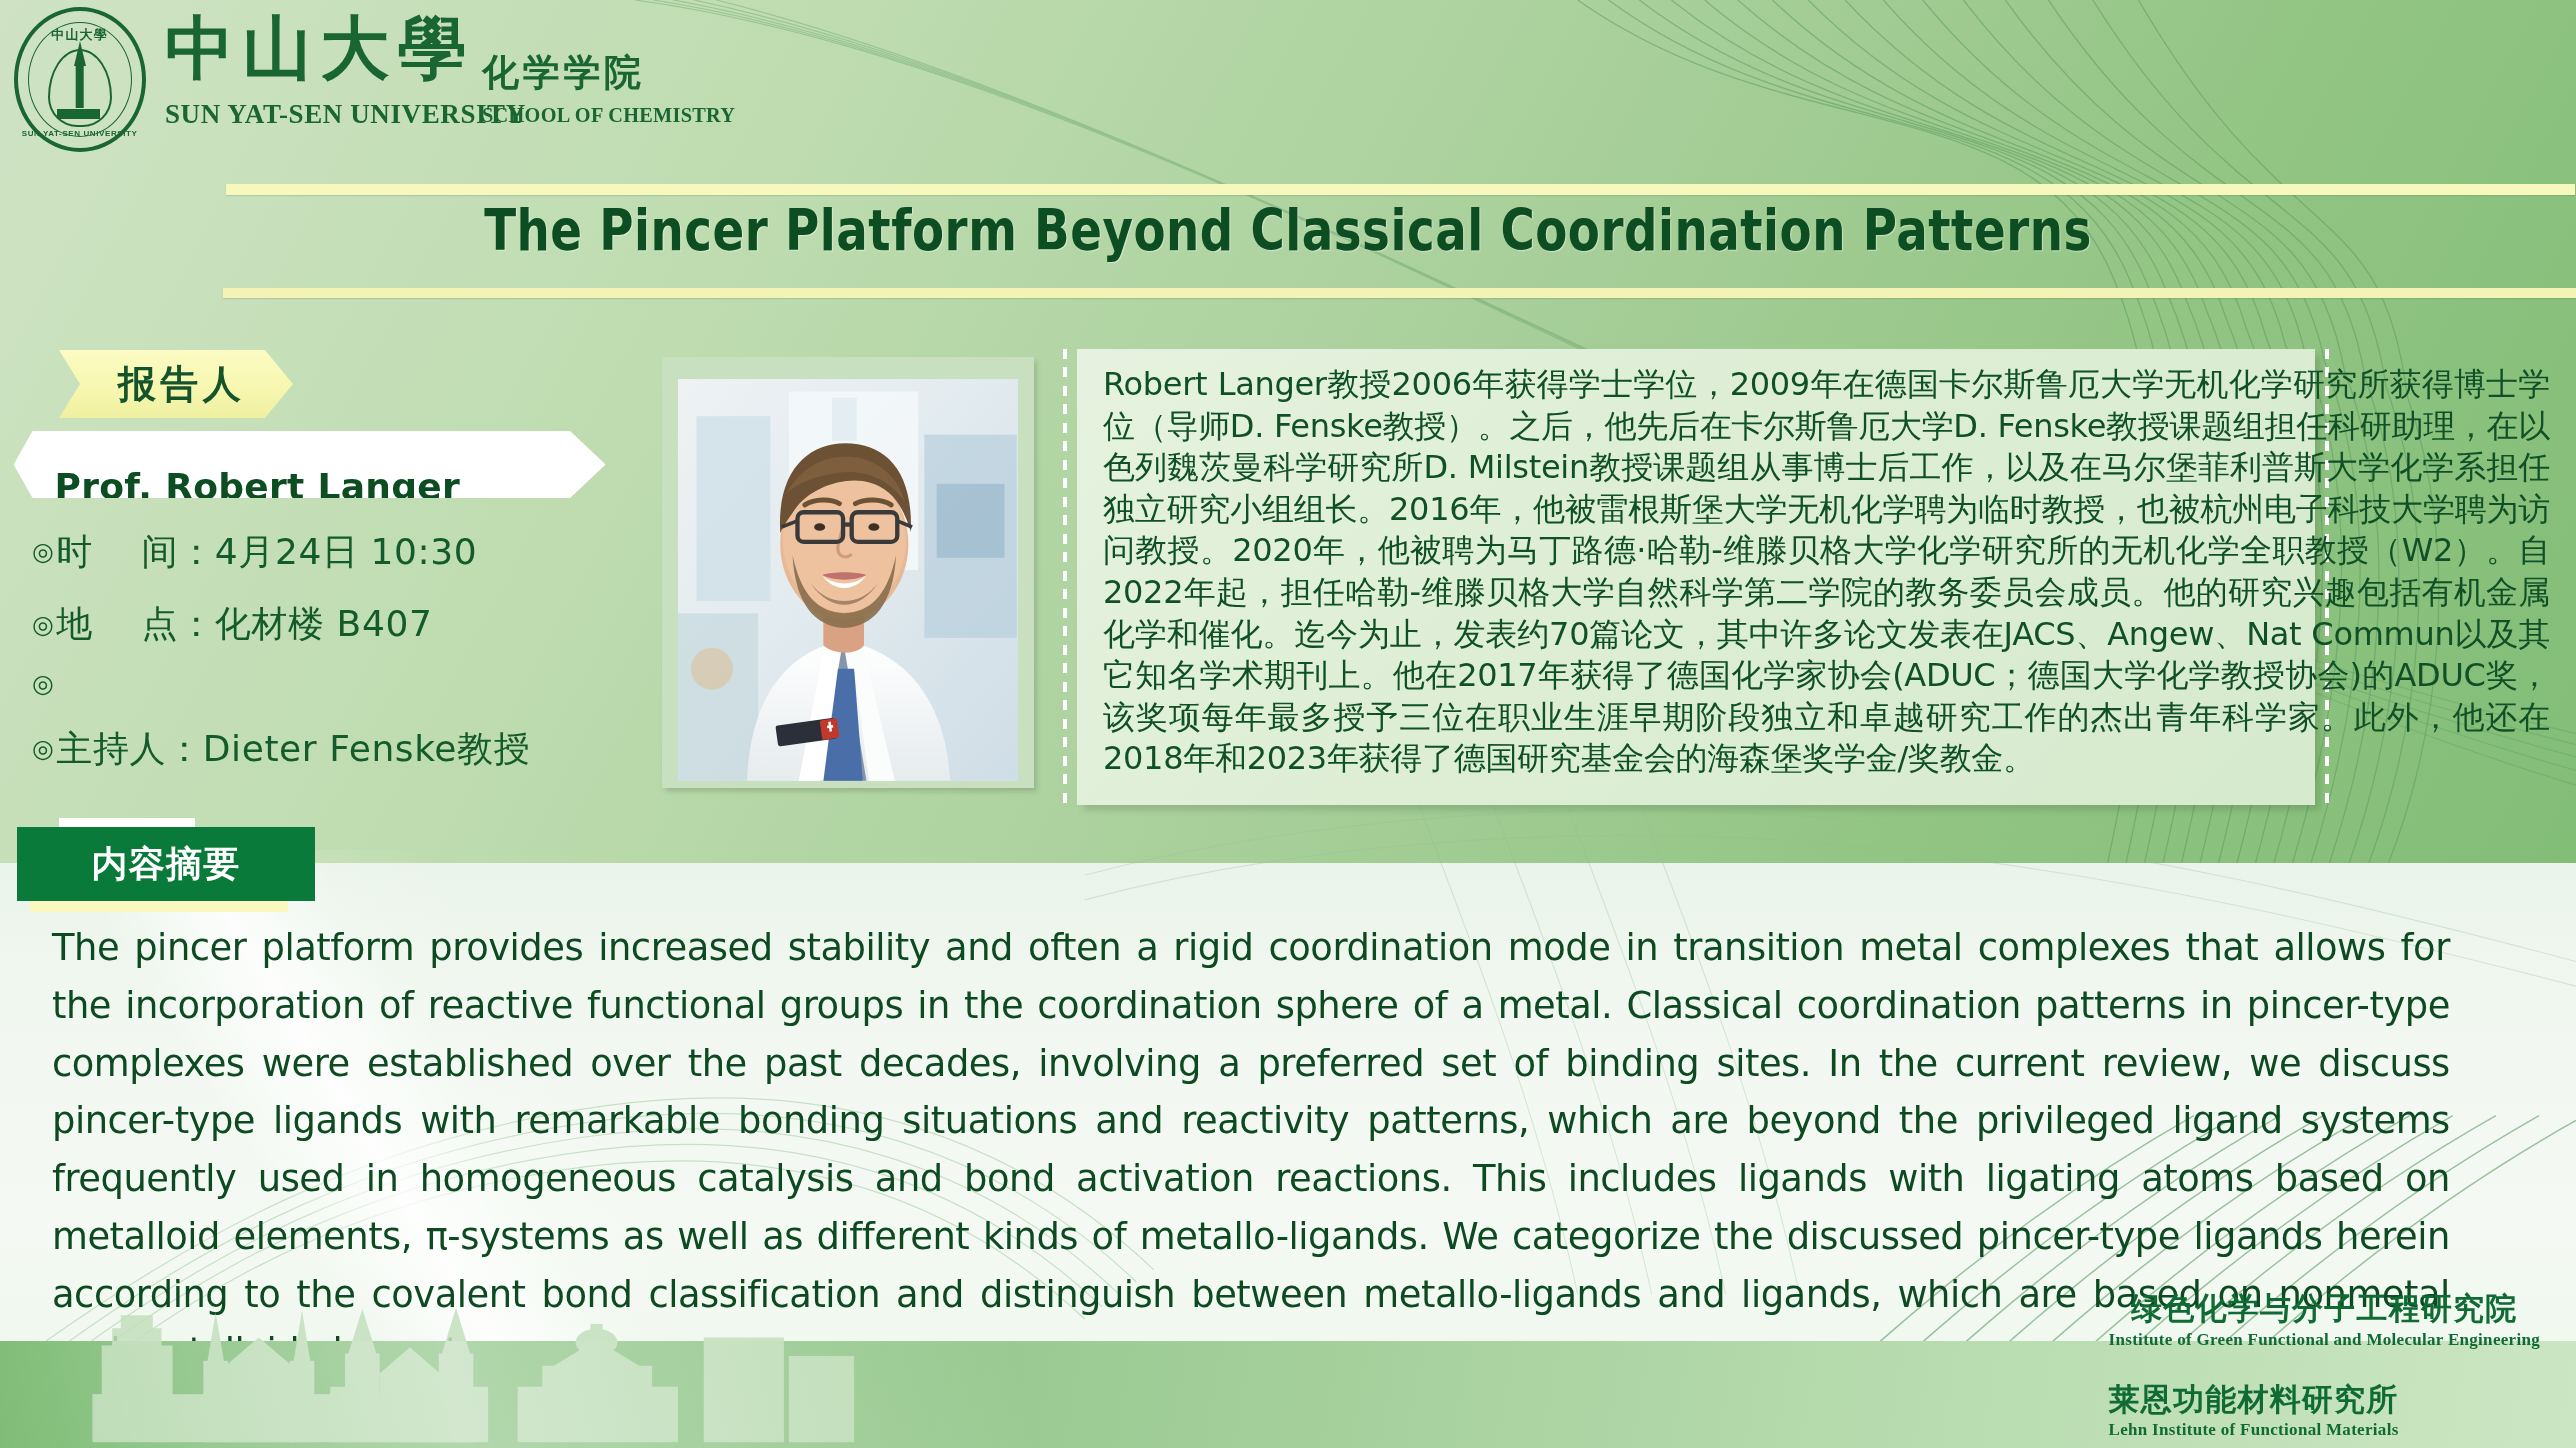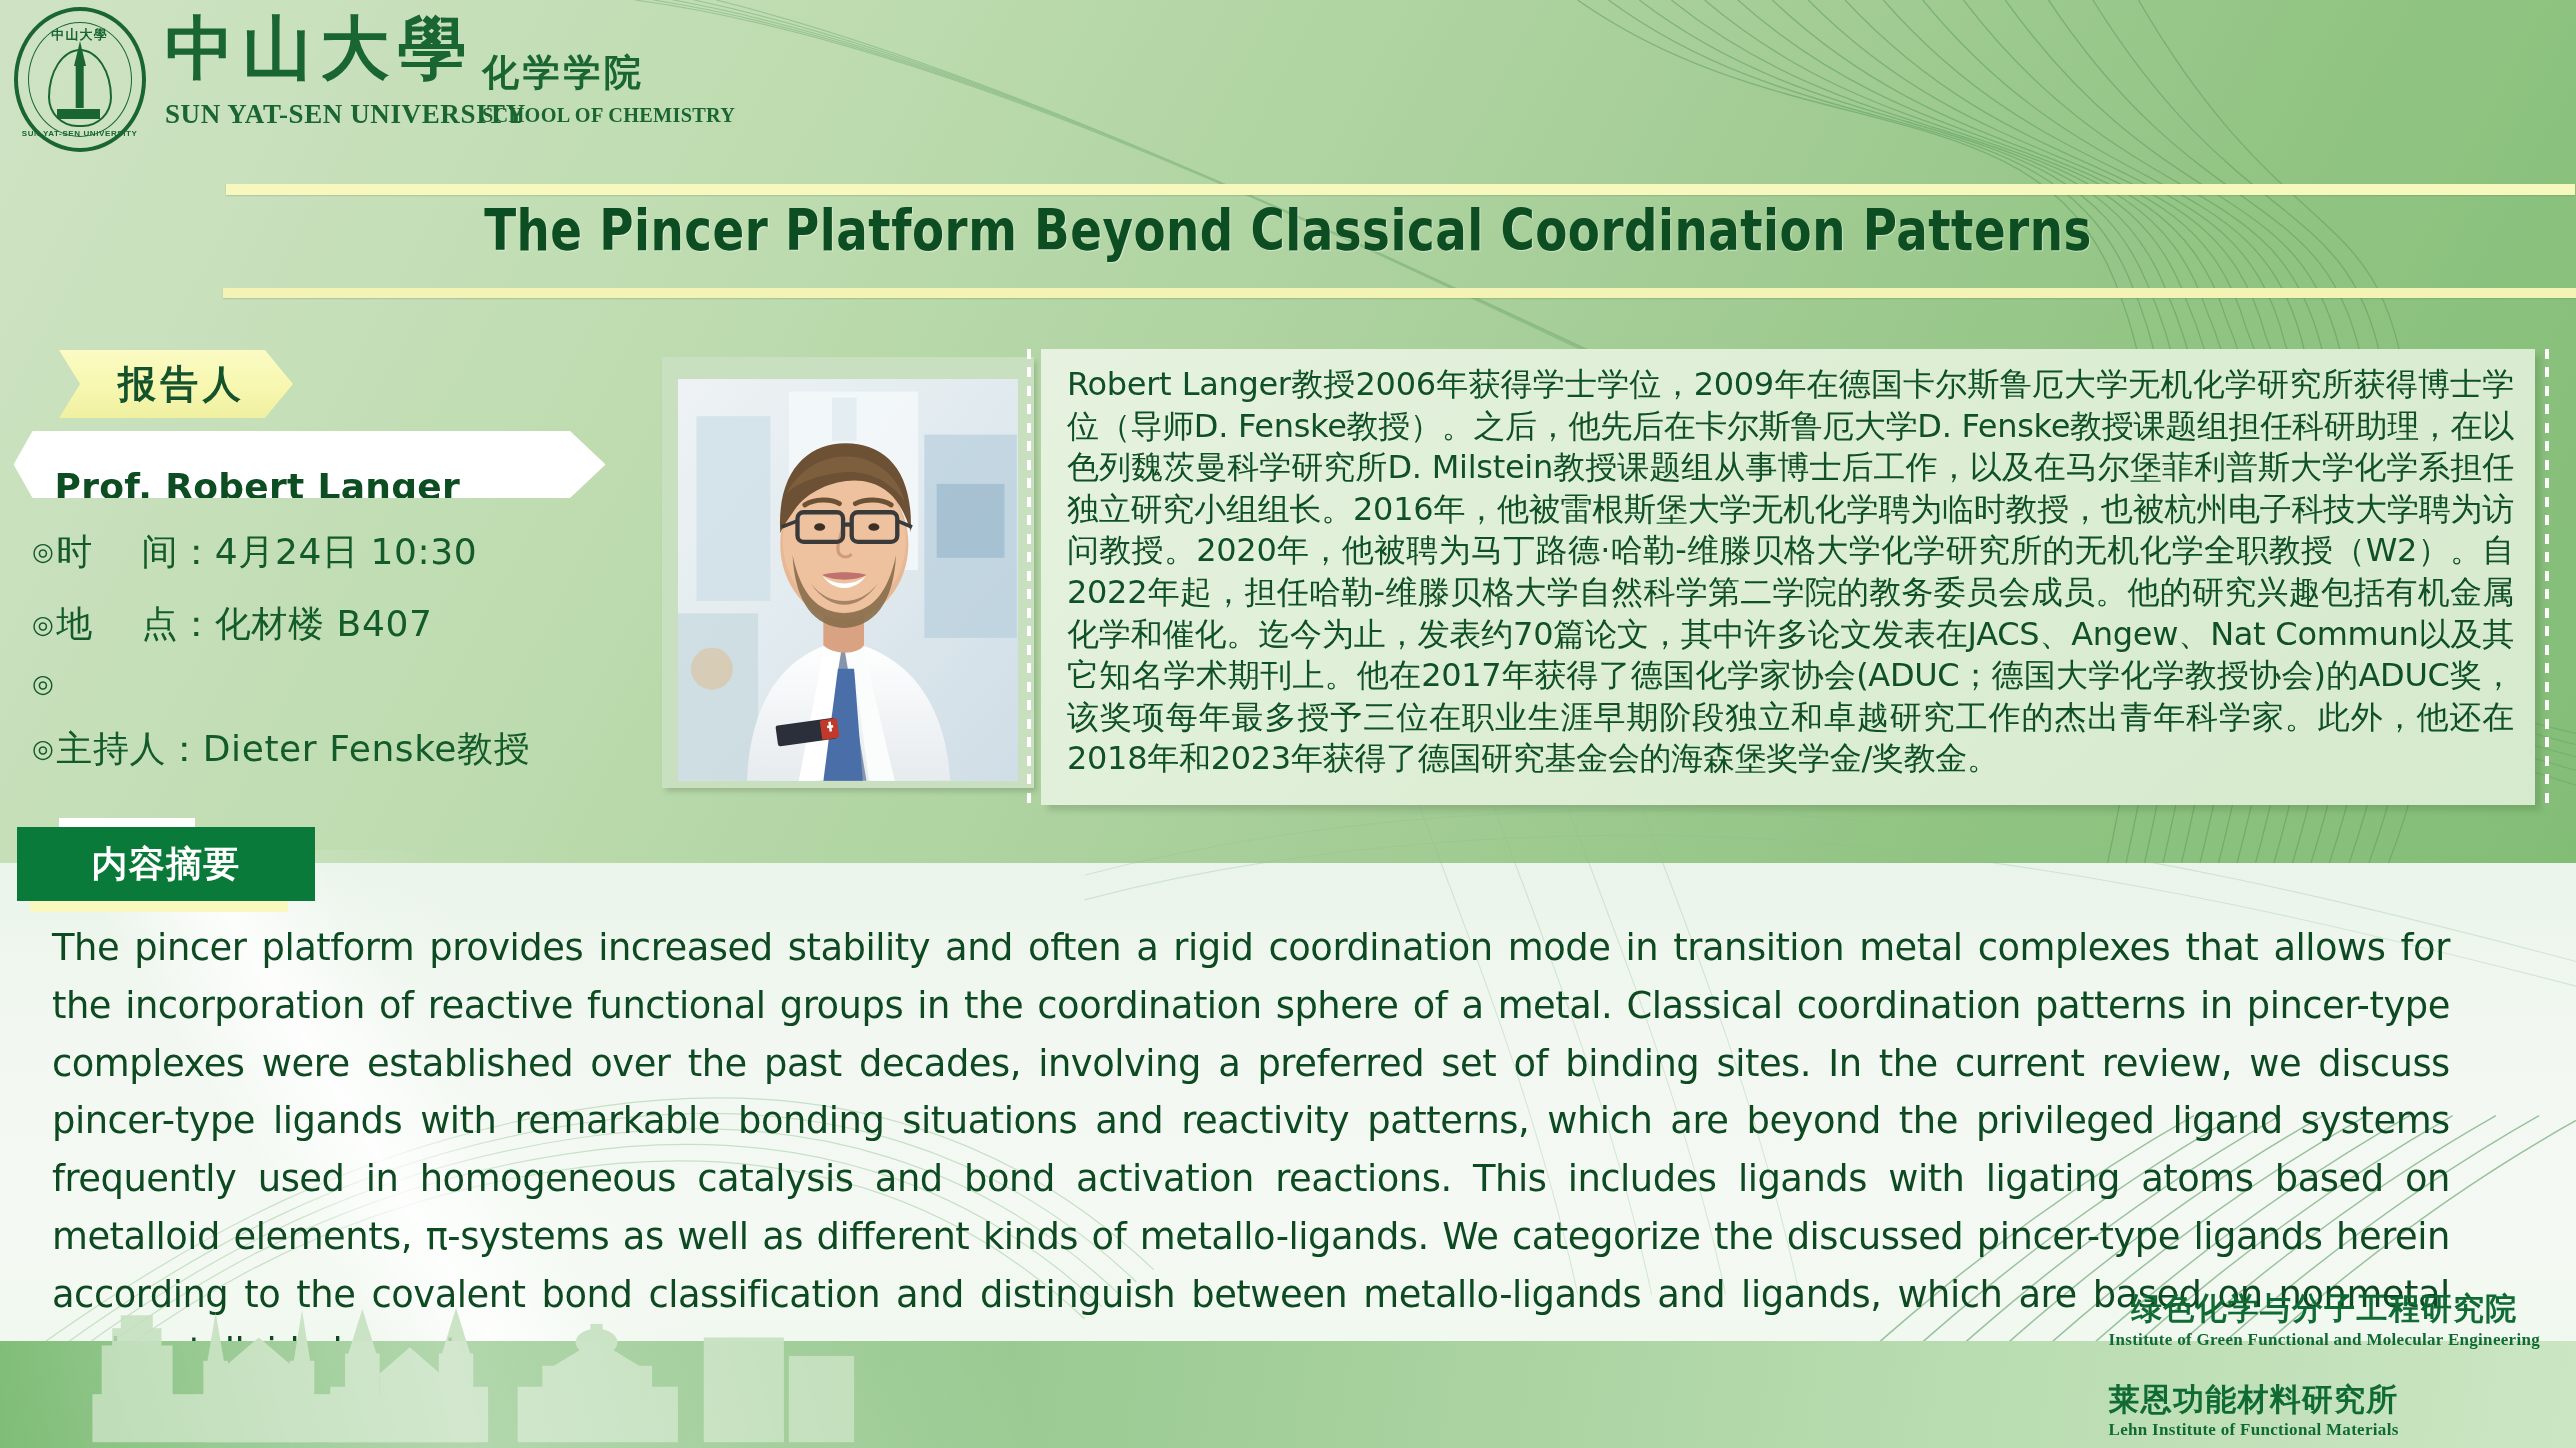"Robert" .bio-panel { left: 1041px -> 1077px; width: 1494px -> 1238px }
